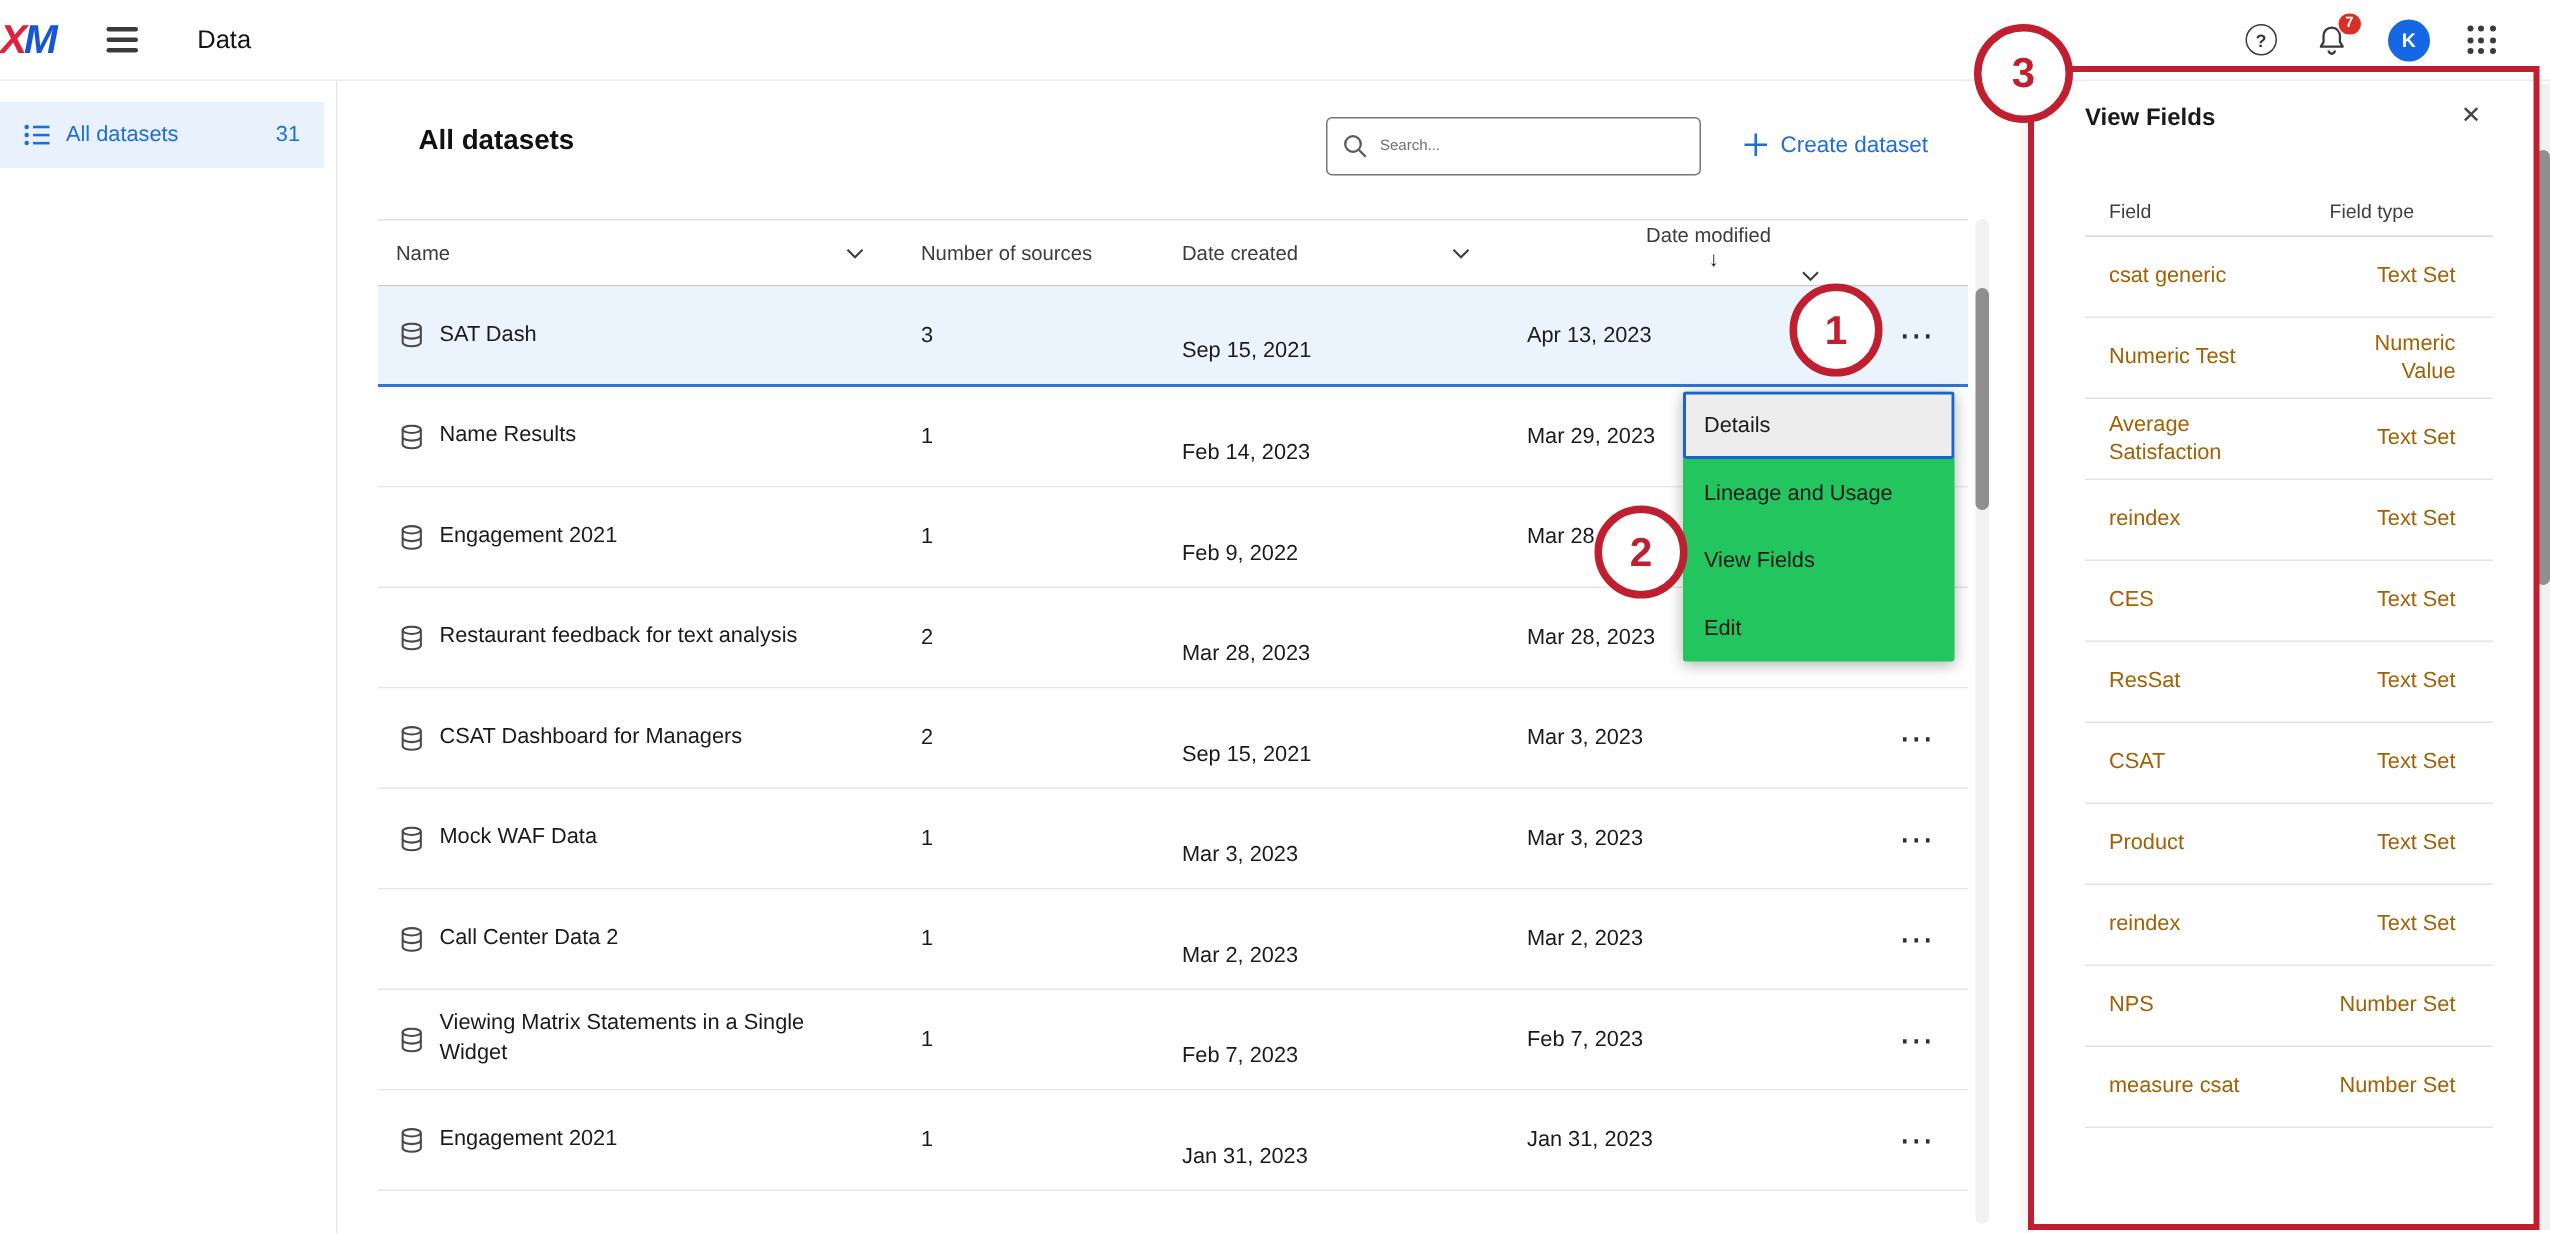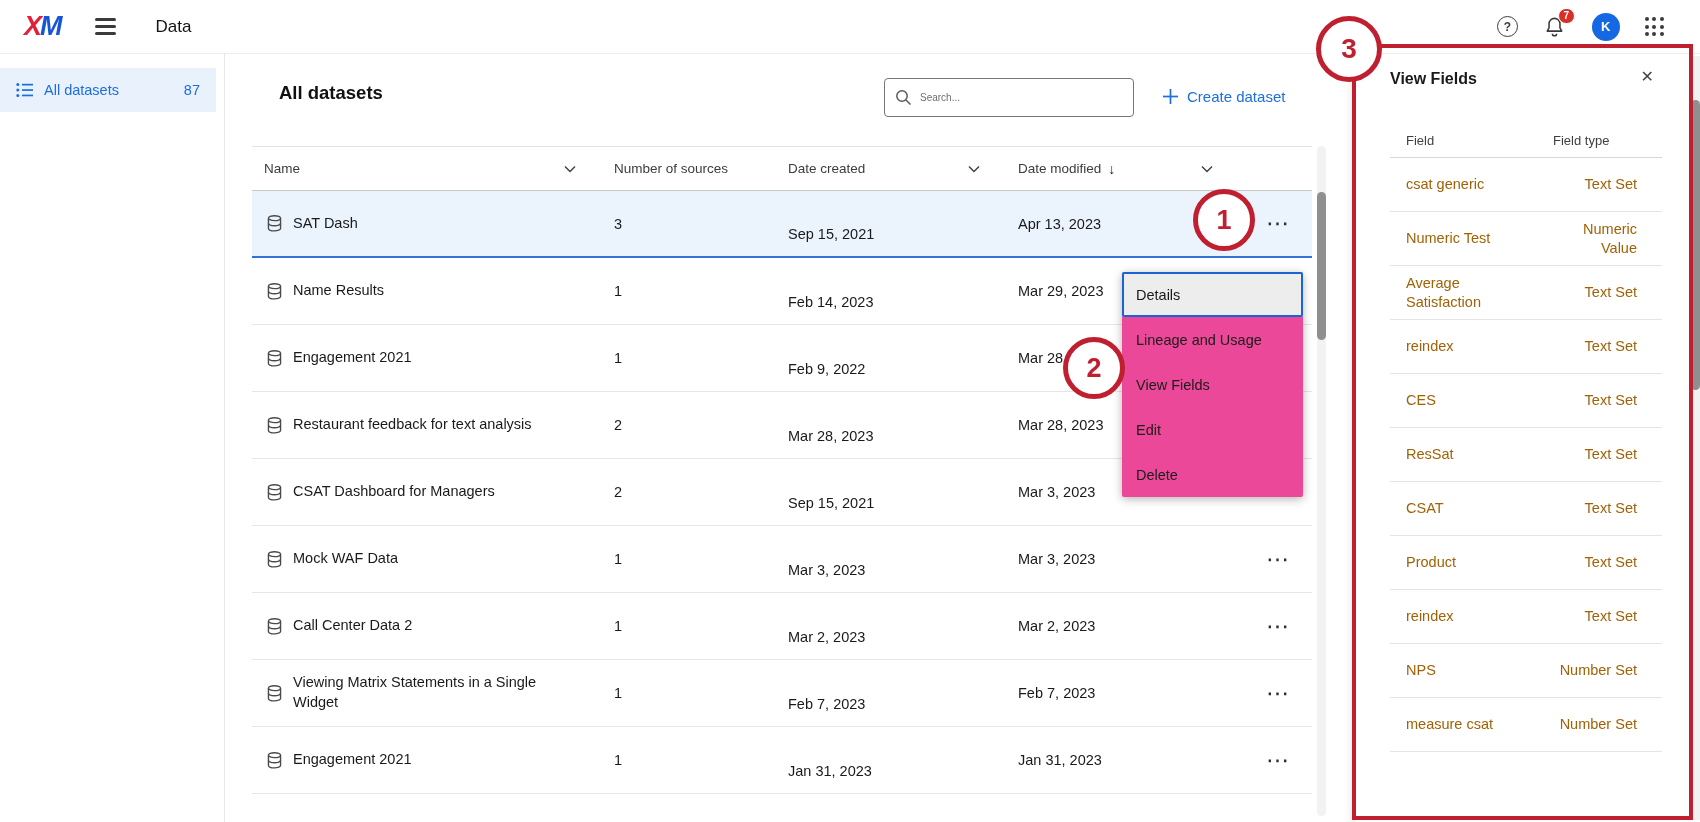"XM" .logo { margin-left: 24px -> none }
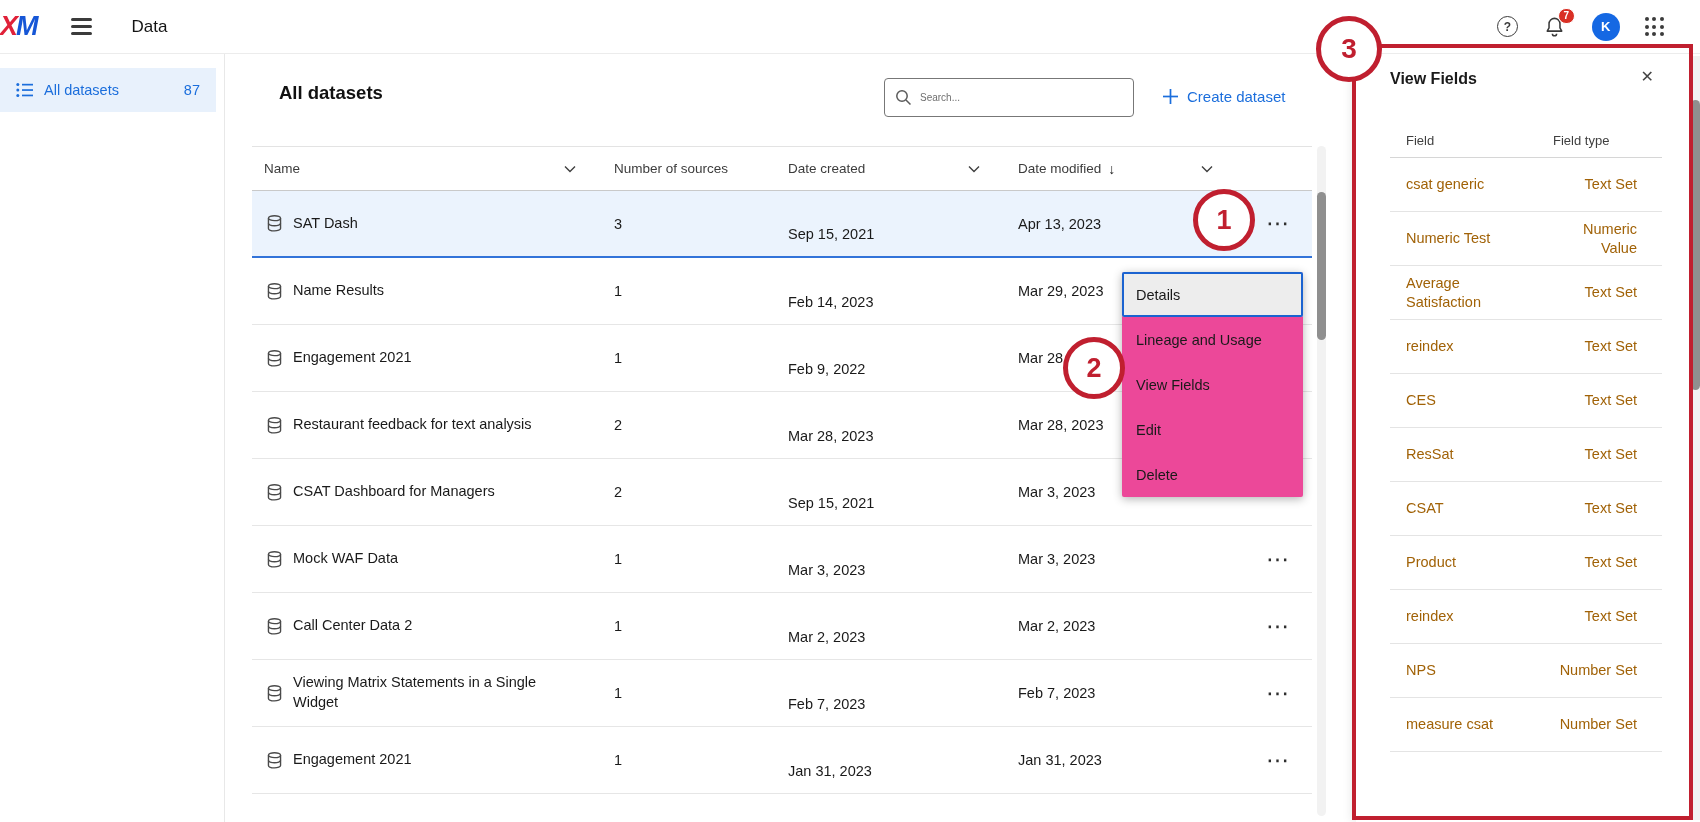"87" span.sb-count { text: 87 -> 31 }
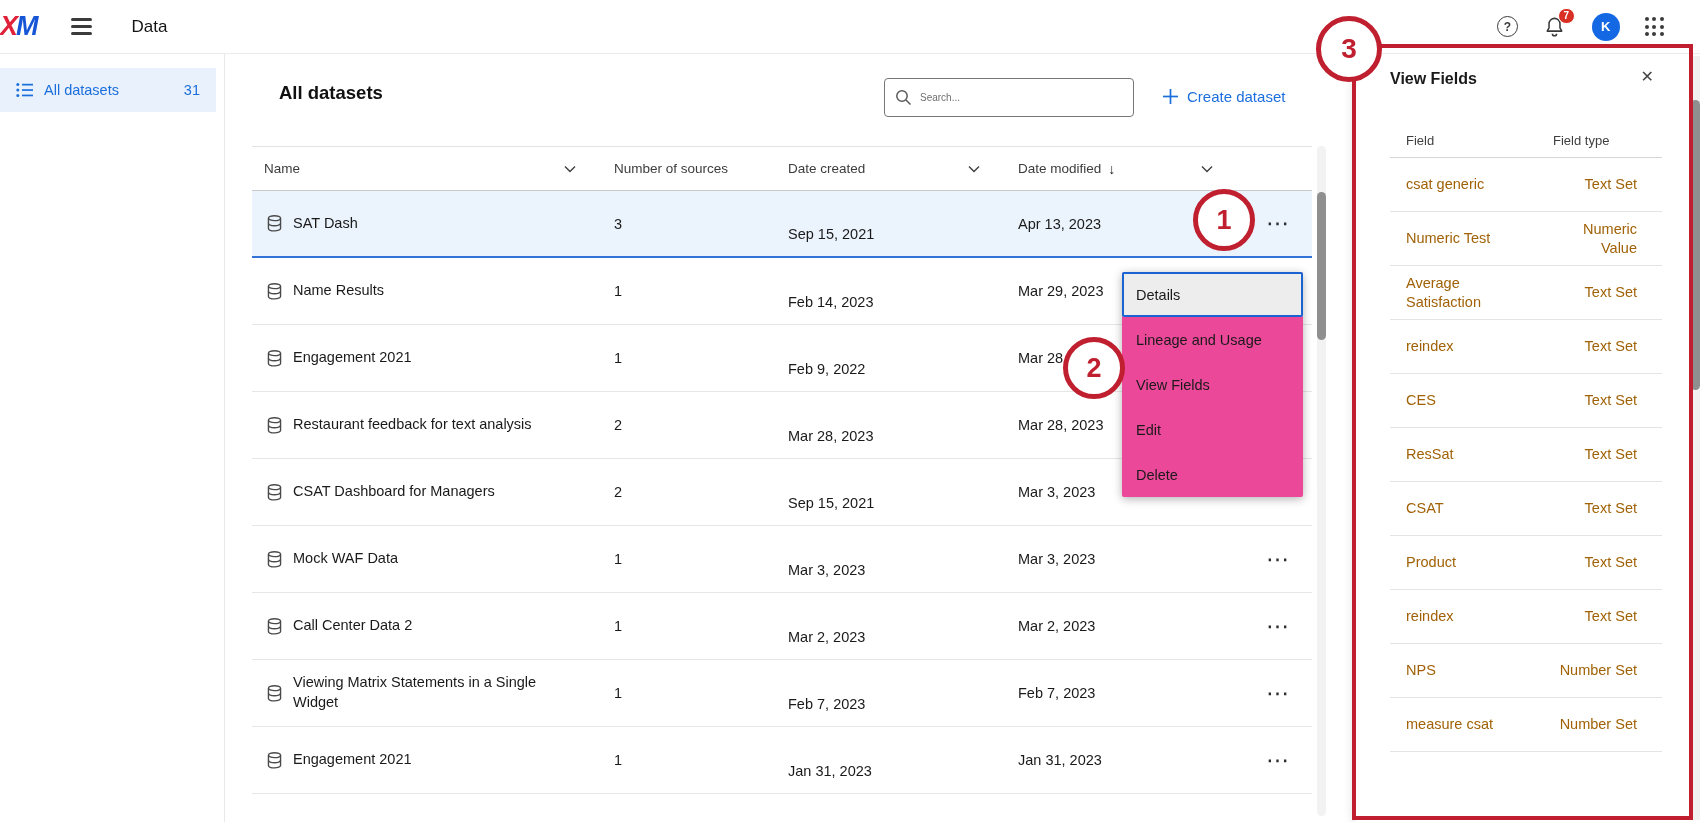"Date modified" .col-mod { flex-direction: none -> column }
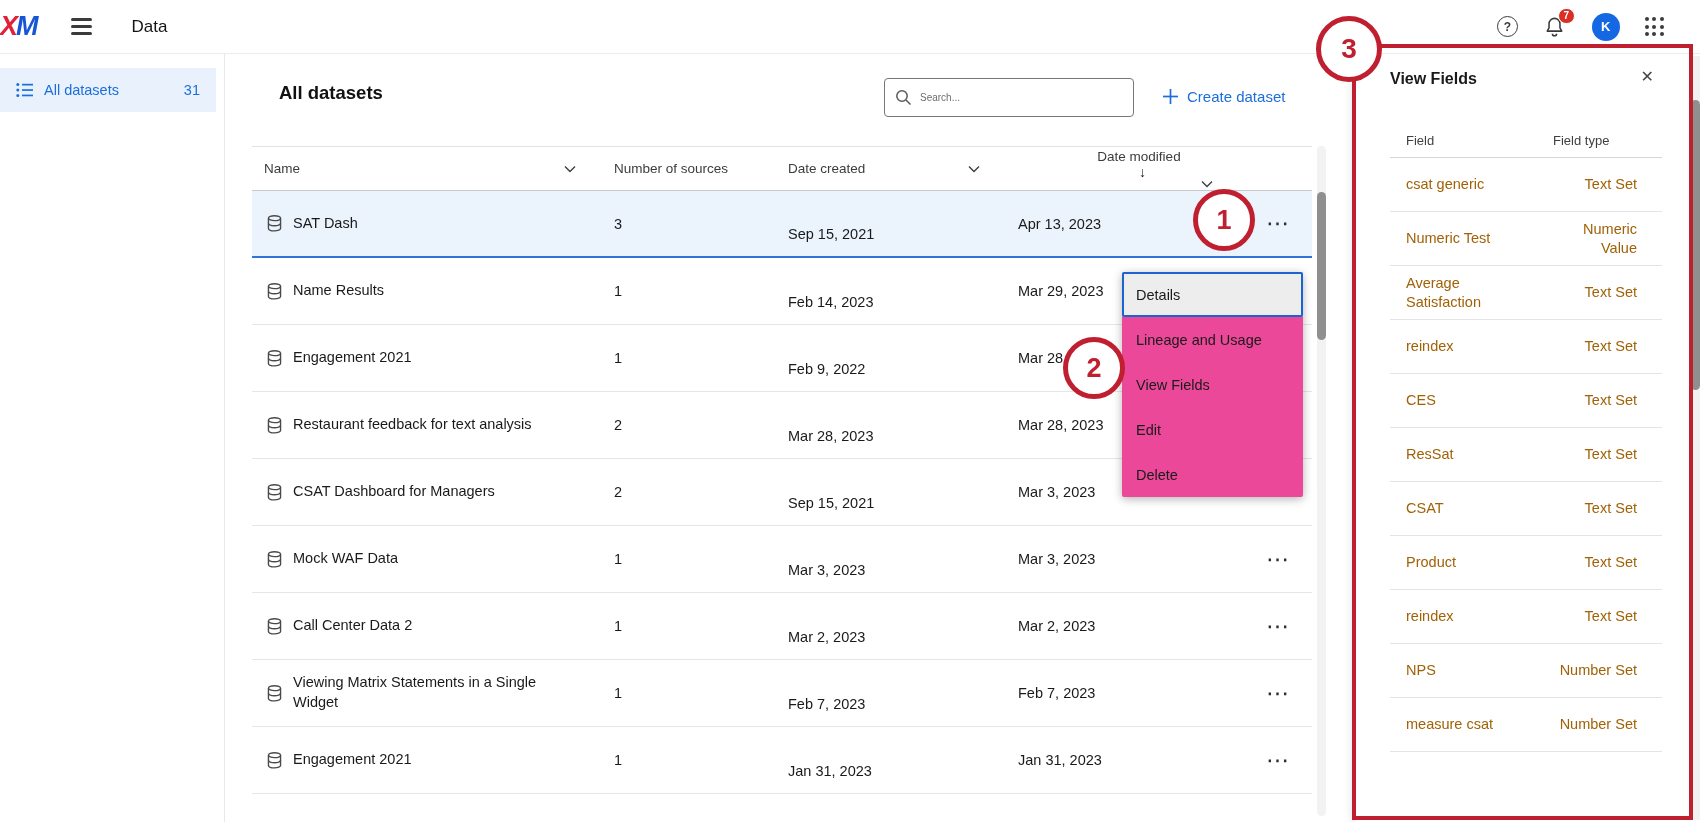"Details" .ctx { background: #ec4899 -> #22c55e; margin-top: 11px -> none }
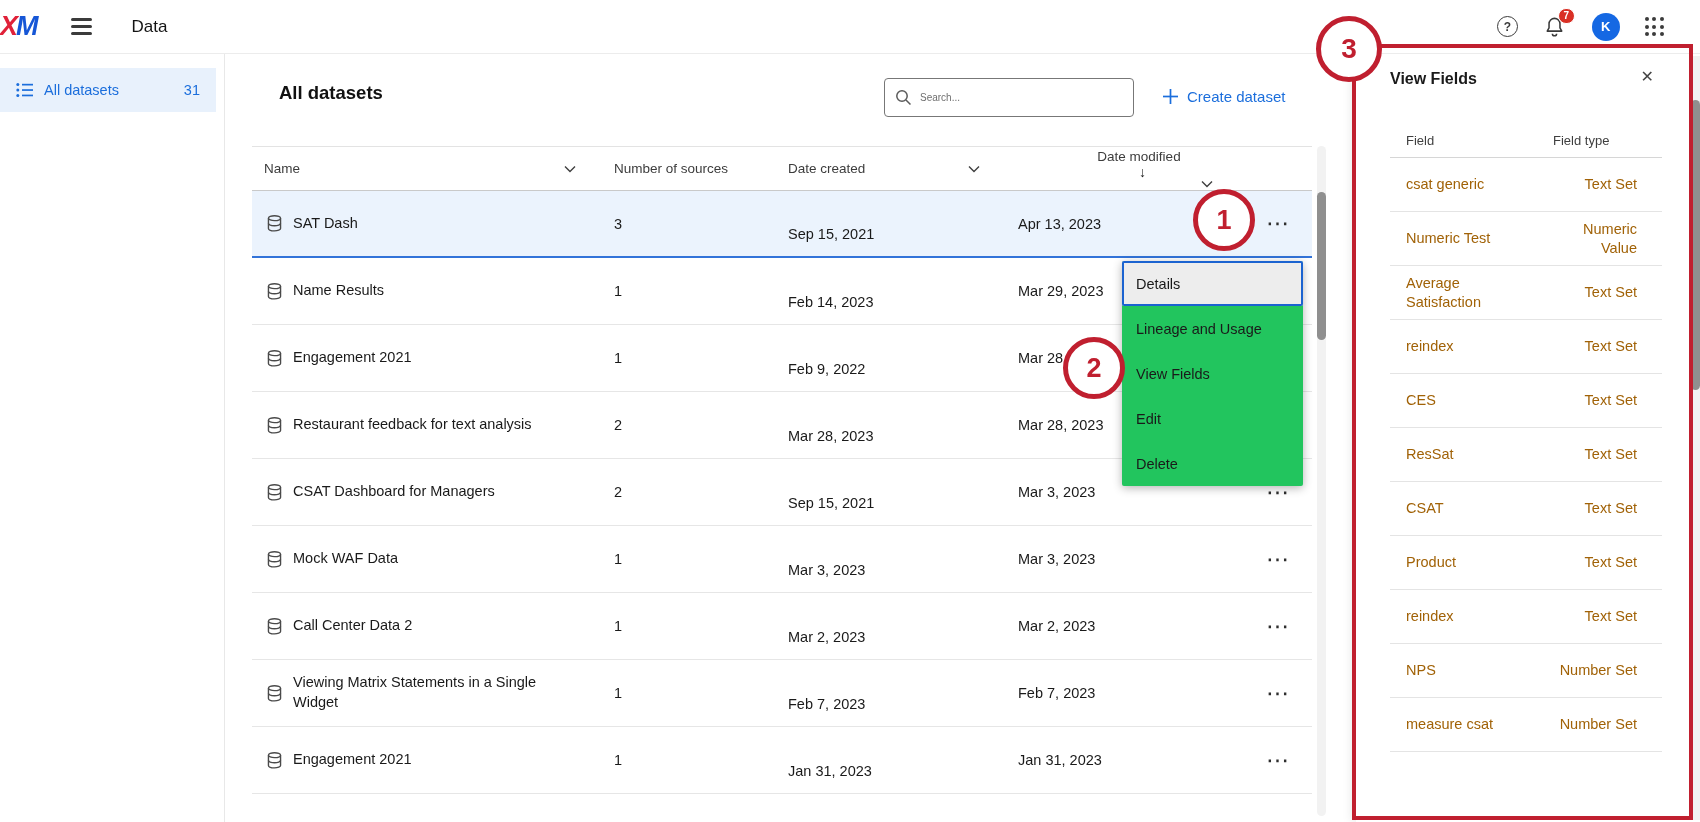"Delete" div.ctx-item { html: <div>Delete</div> -> none }
